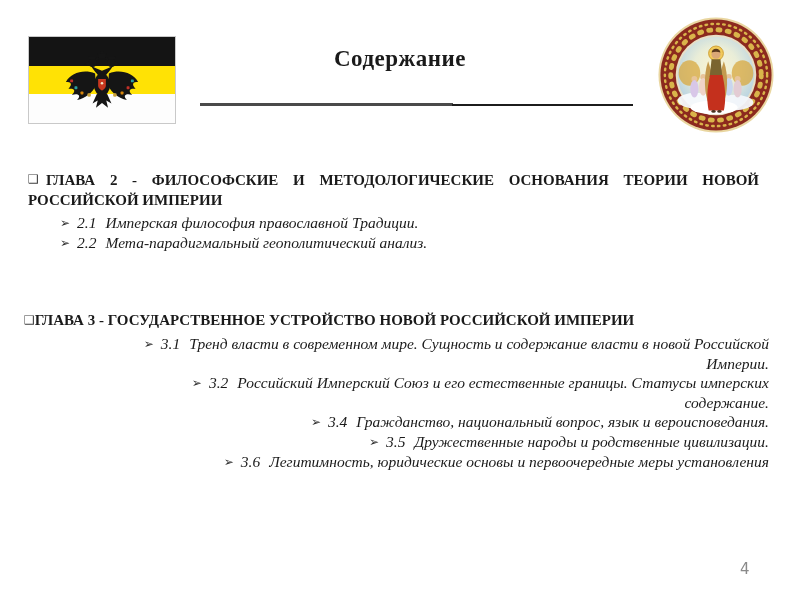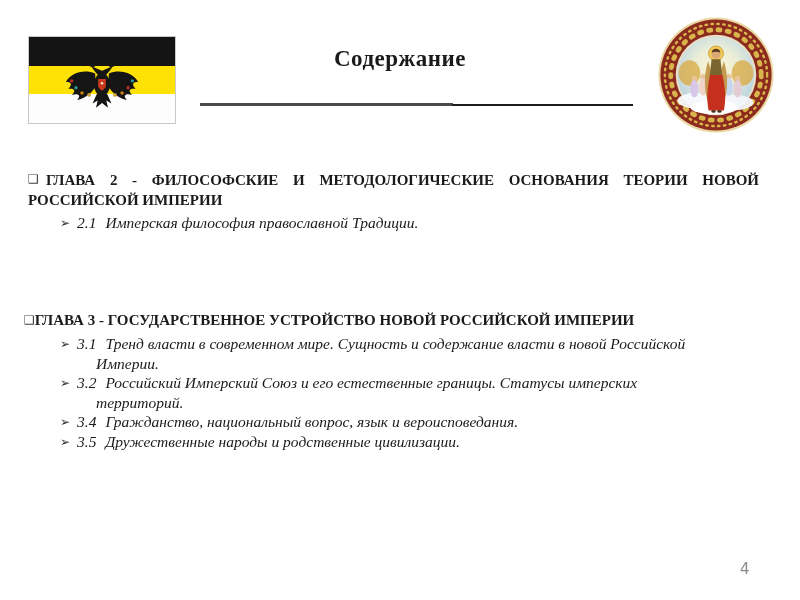"➢ 2.1 Имперская философия православной" .line { text-align: none -> right }
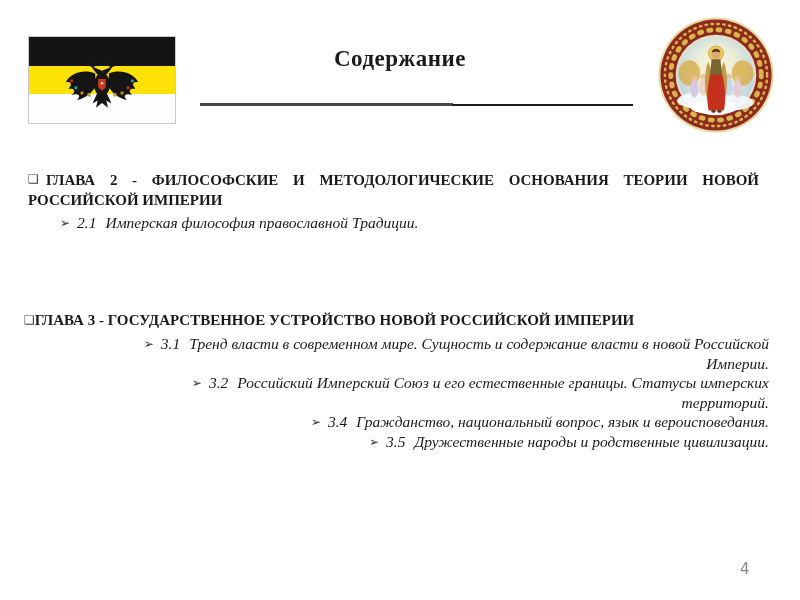"➢ 2.2 Мета-парадигмальный" div.item { html: none -> <div><span><span>➢</span><span>2.2</span><span>Мета-парадигмальный геополитический анализ.</span></span></div> }
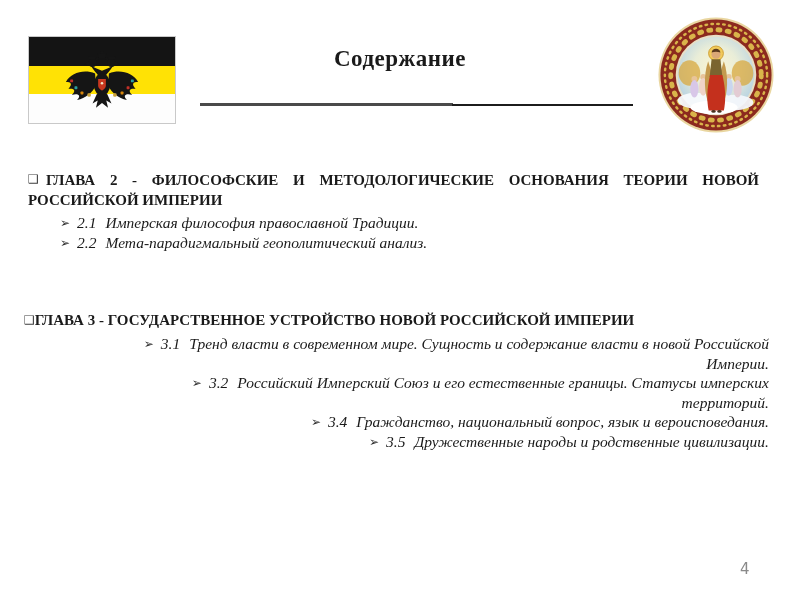"территорий." div.line { text: территорий -> содержание }
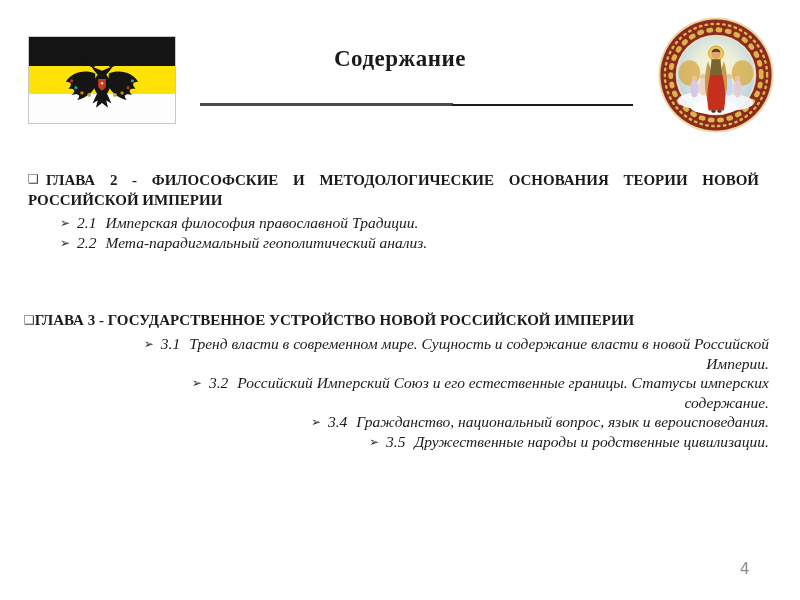"➢ 3.6 Легитимность, юридические основы" div.line { html: none -> <div><span>➢</span><span>3.6</span><span>Легитимность, юридические основы и первоочередные меры установления</span></div> }
